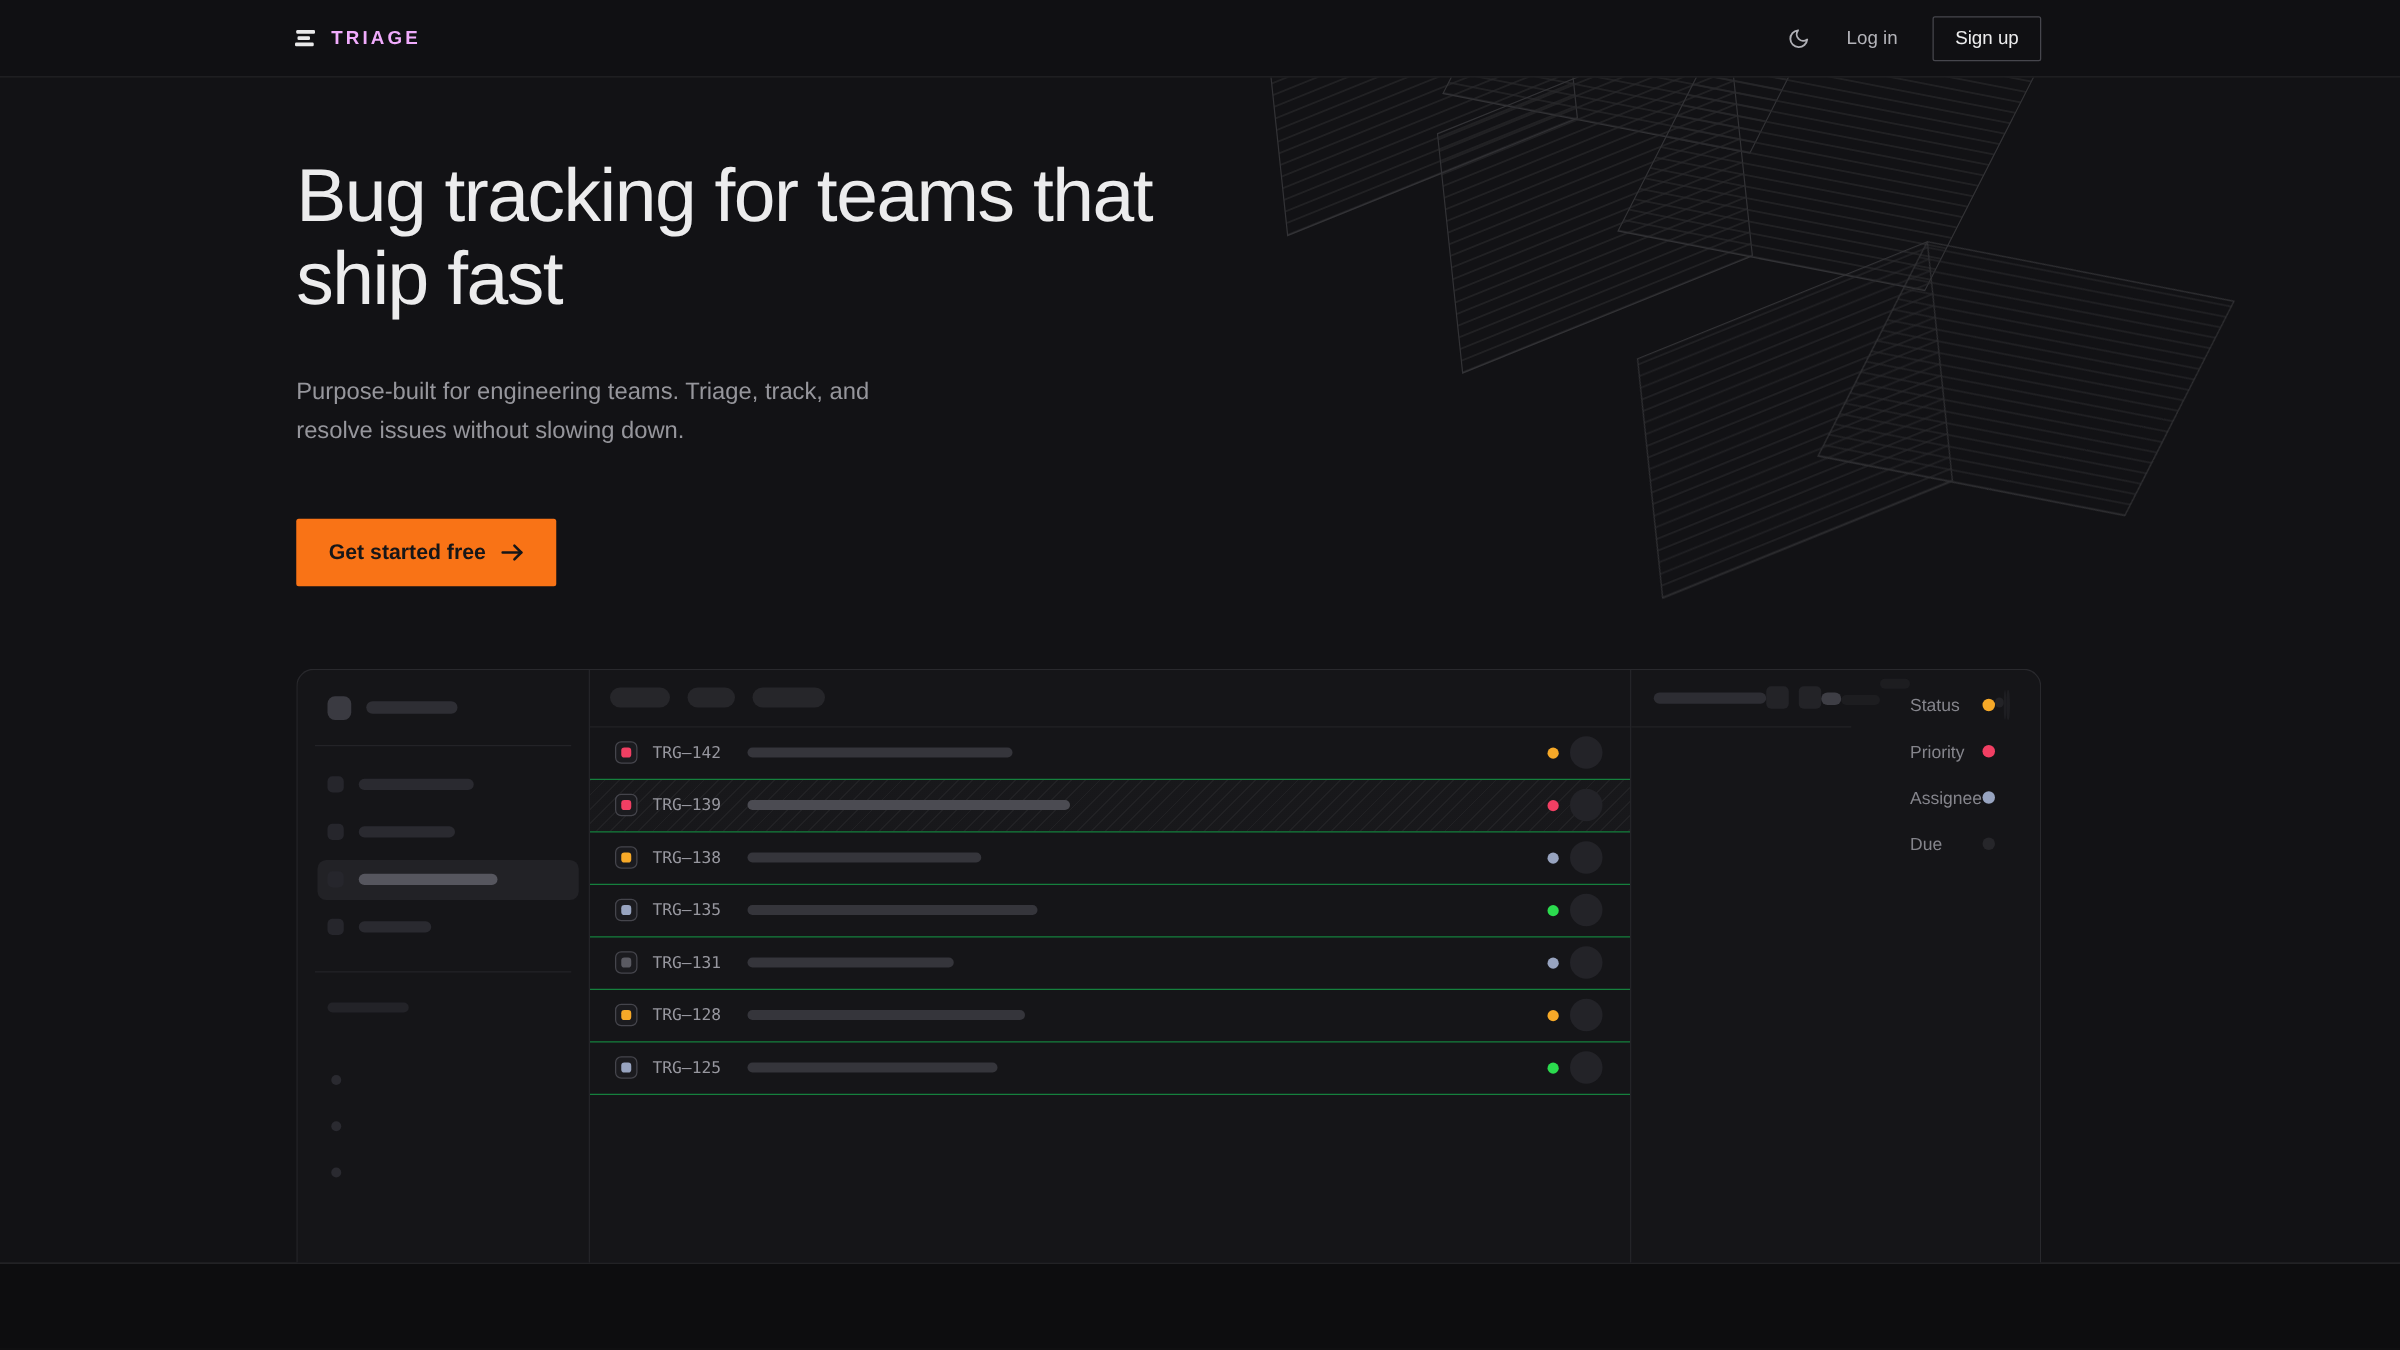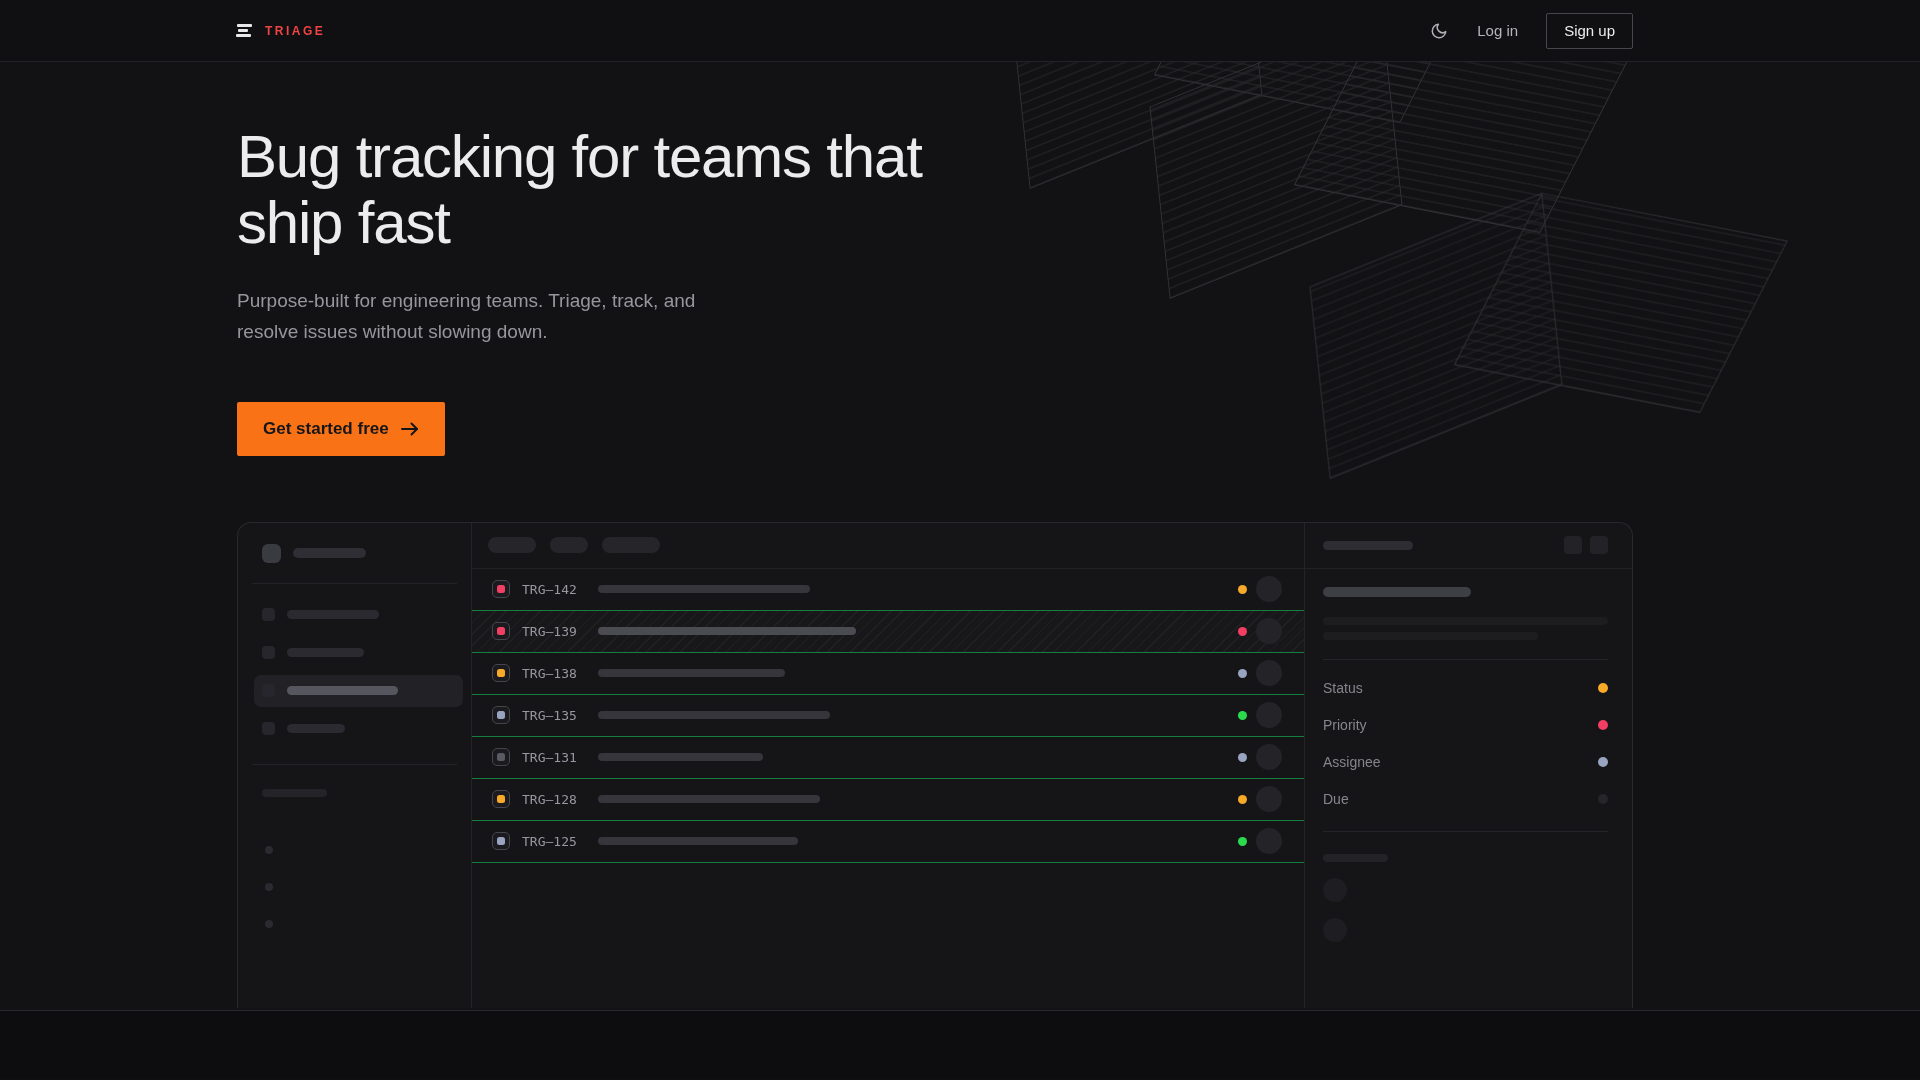"TRIAGE" .brand-name { color: #ef4444 -> #f0abfc; font-size: 12px -> 15px }
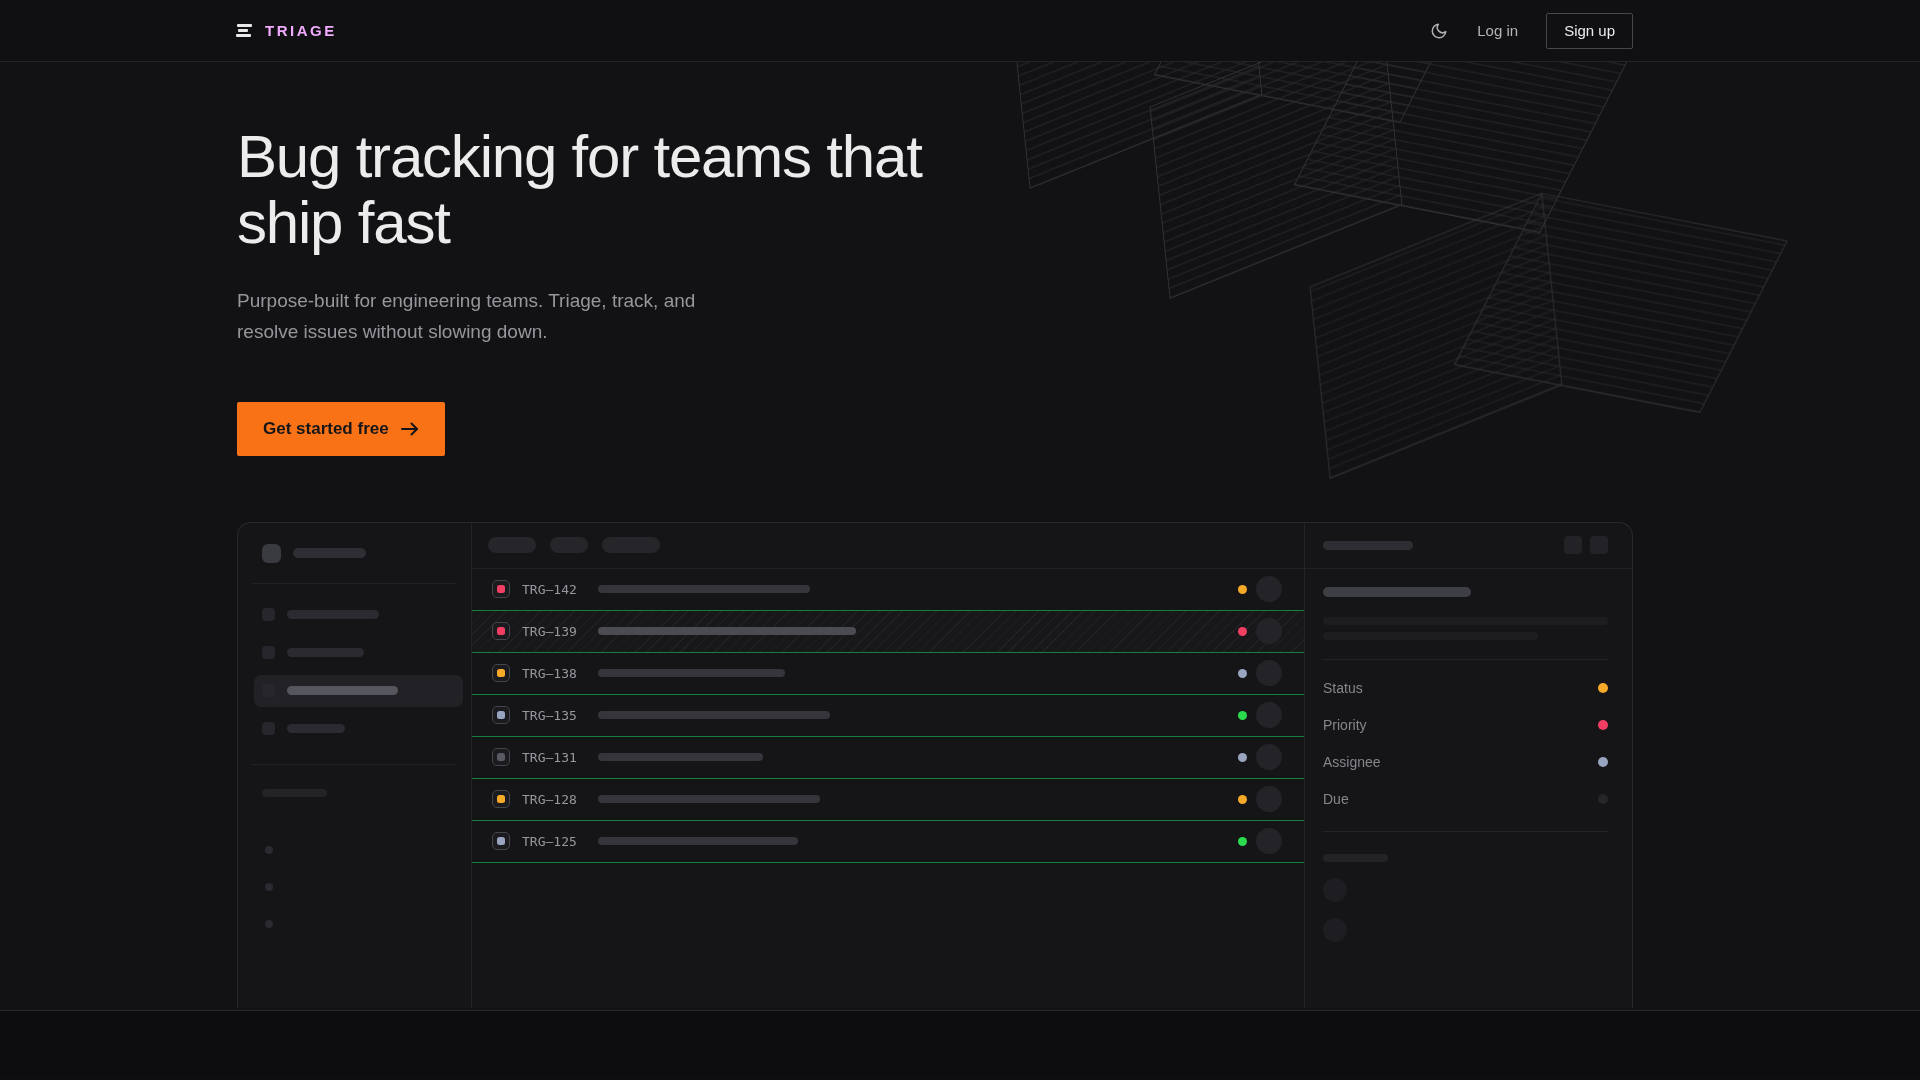"Purpose-built for engineering teams." .hero-sub { margin-top: 30px -> 43px }
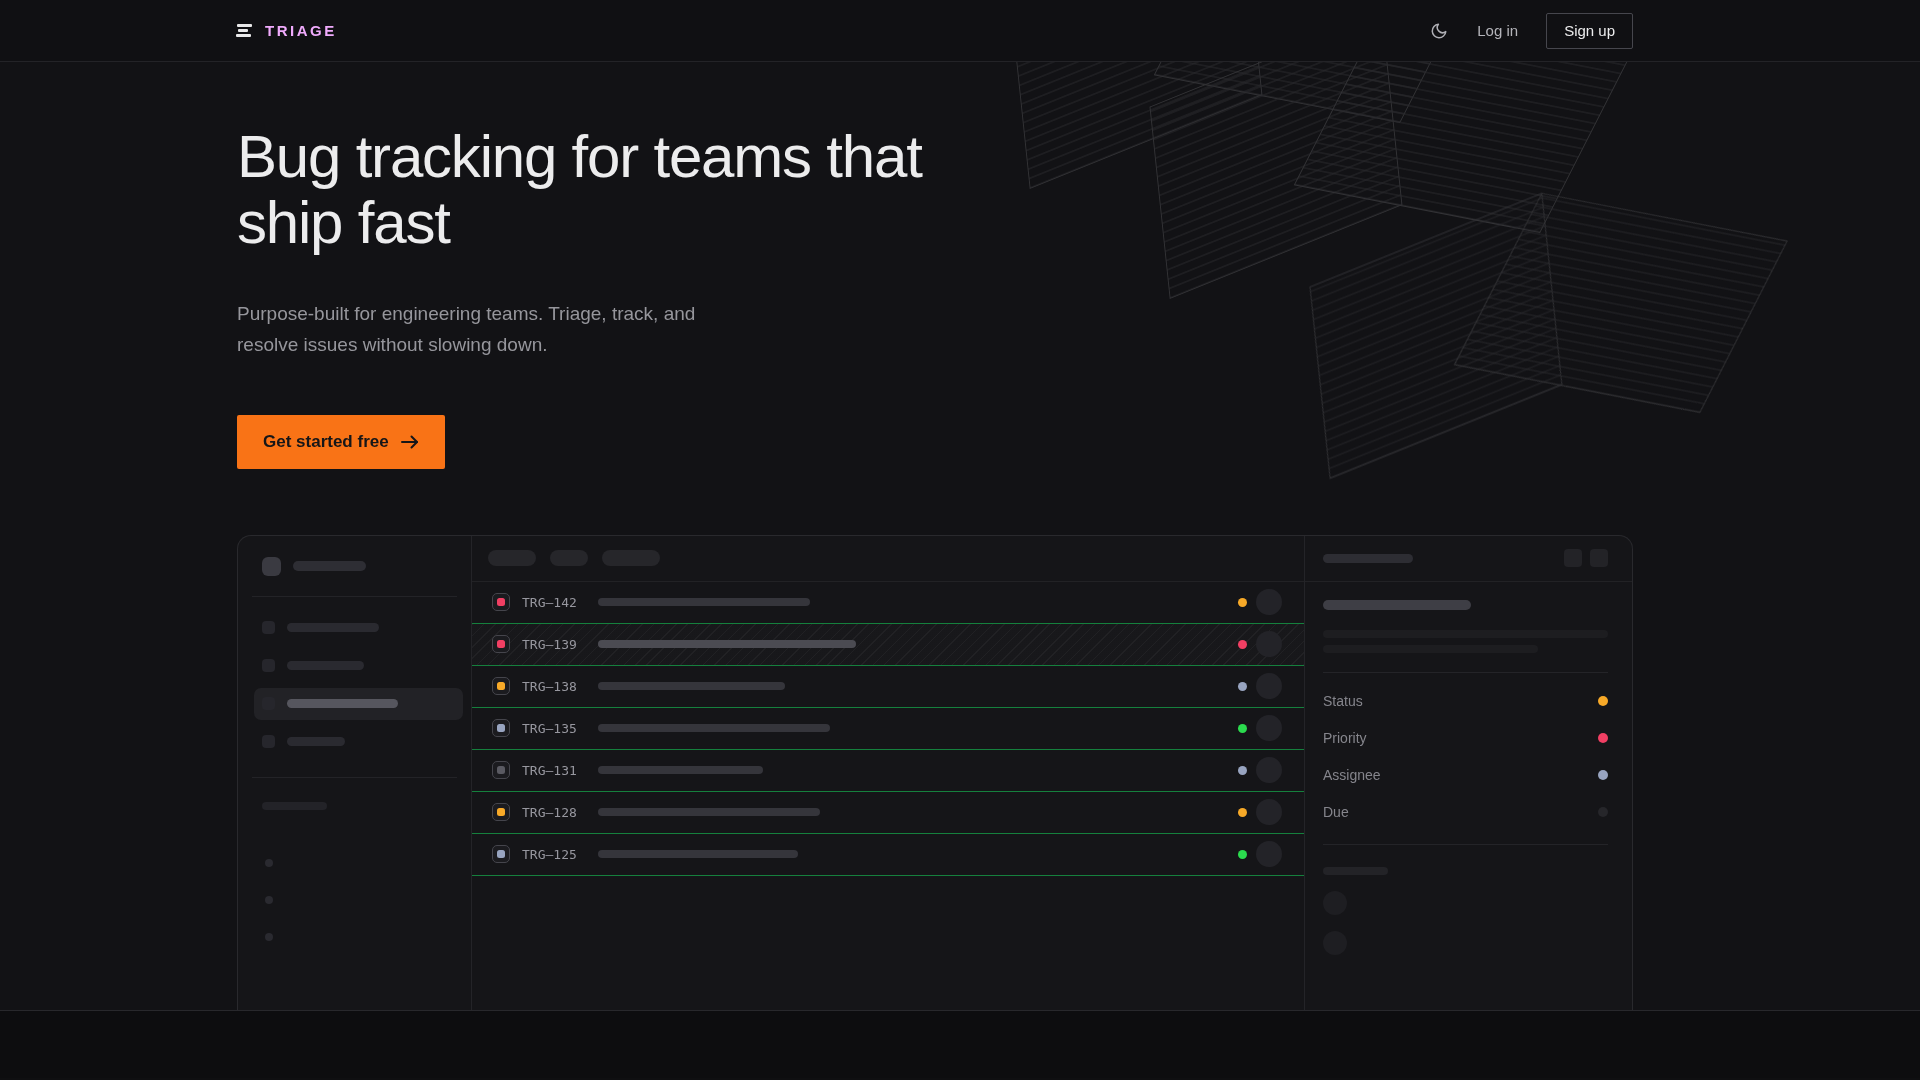"Status" .mock-panel { flex-direction: column -> row }
